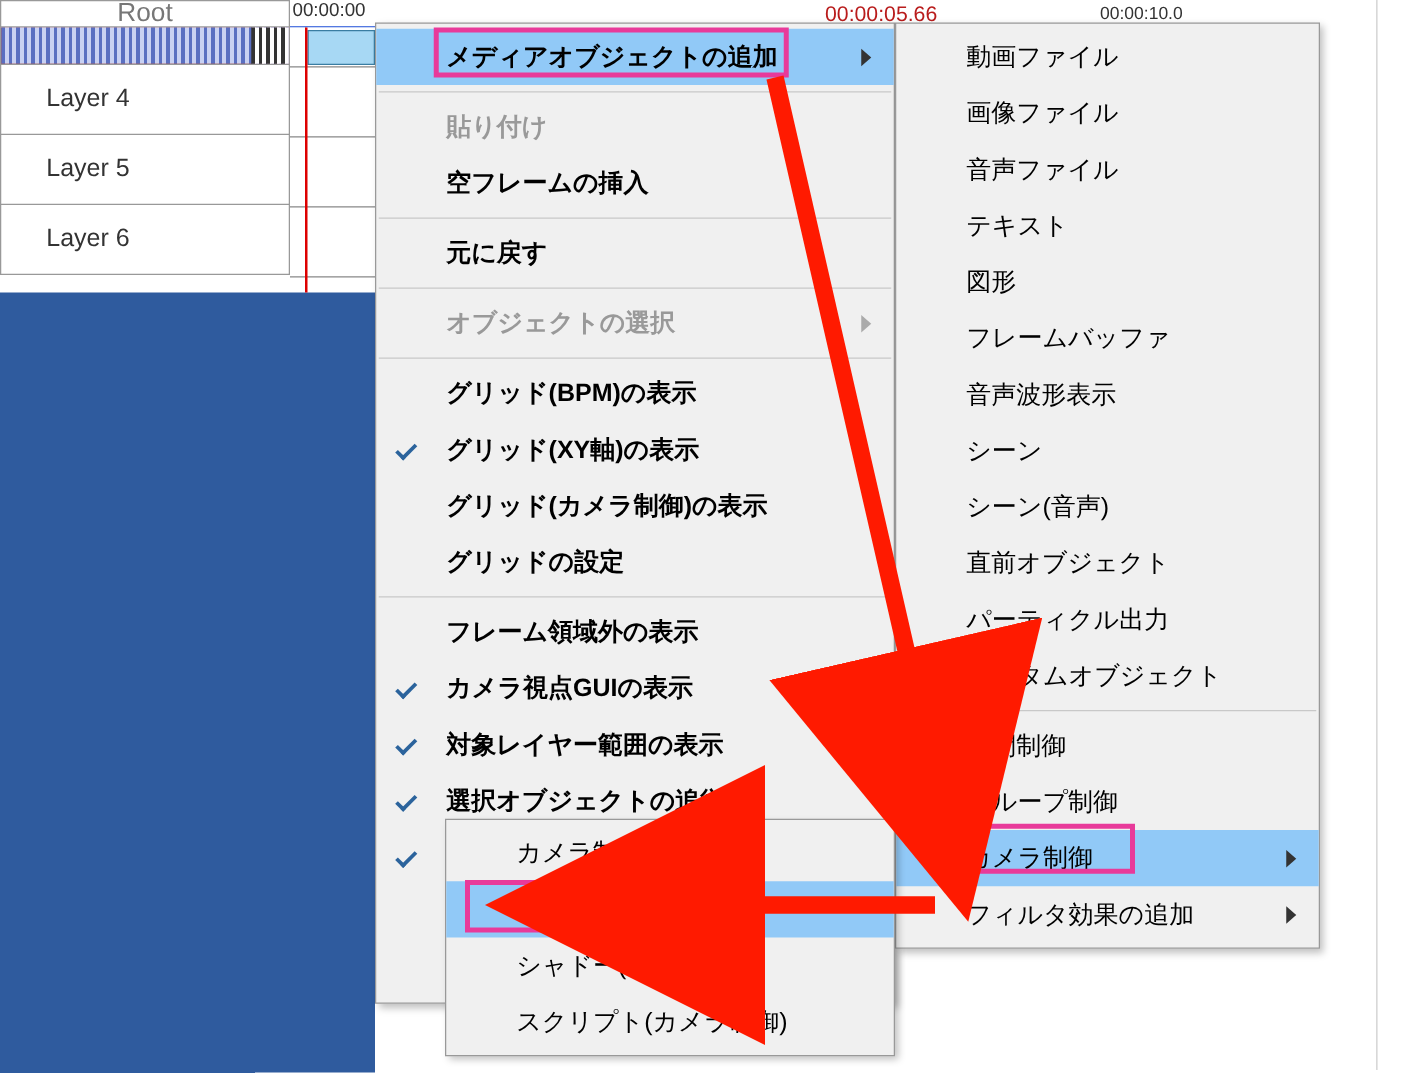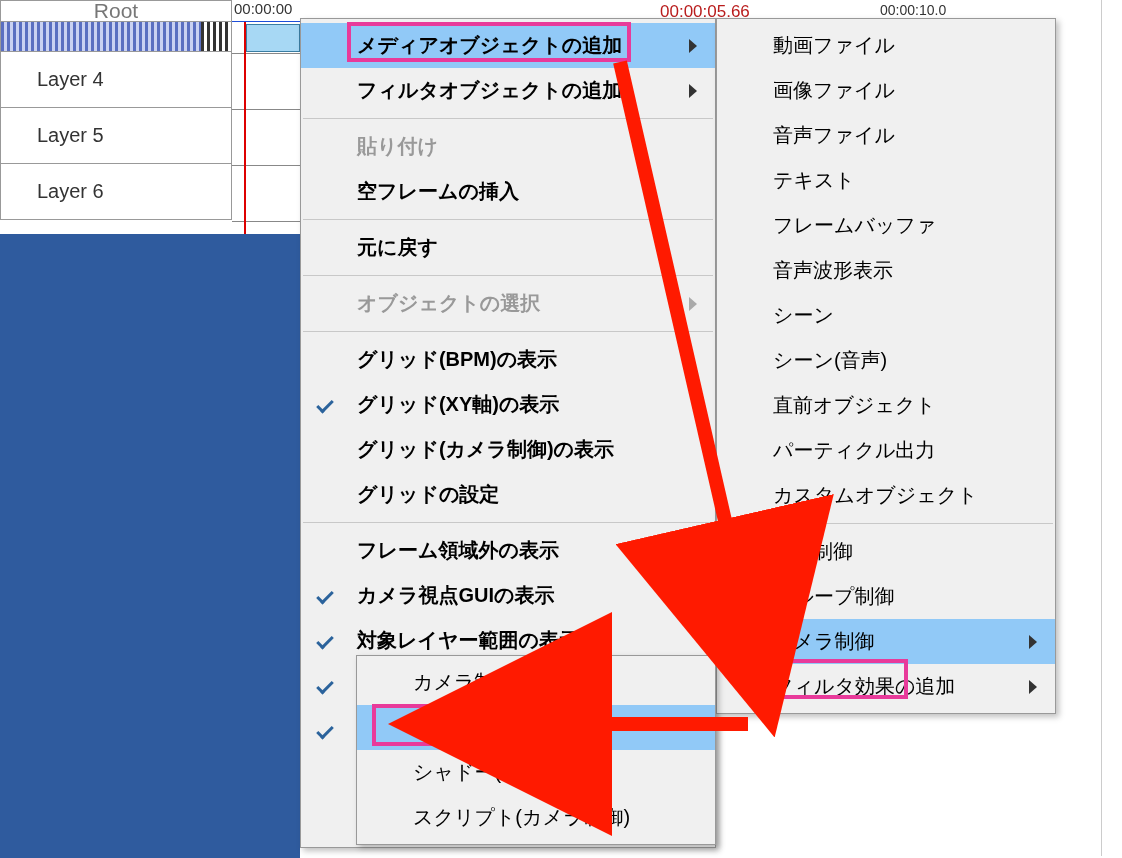"フィルタオブジェクトの追加" div.menu-item { html: <div> <span>フィルタオブジェクトの追加</span> <span></span> </div> -> none }
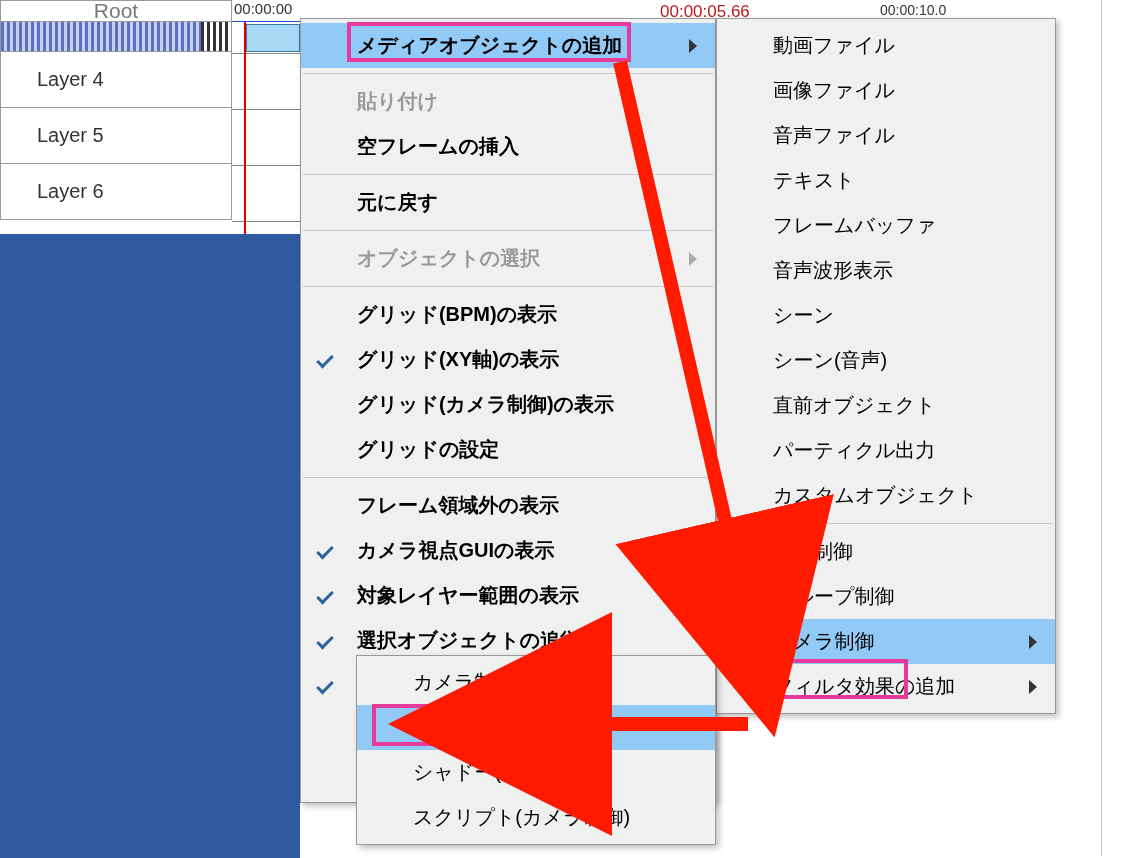"図形" div.menu-item { html: none -> <div> <span>図形</span> </div> }
